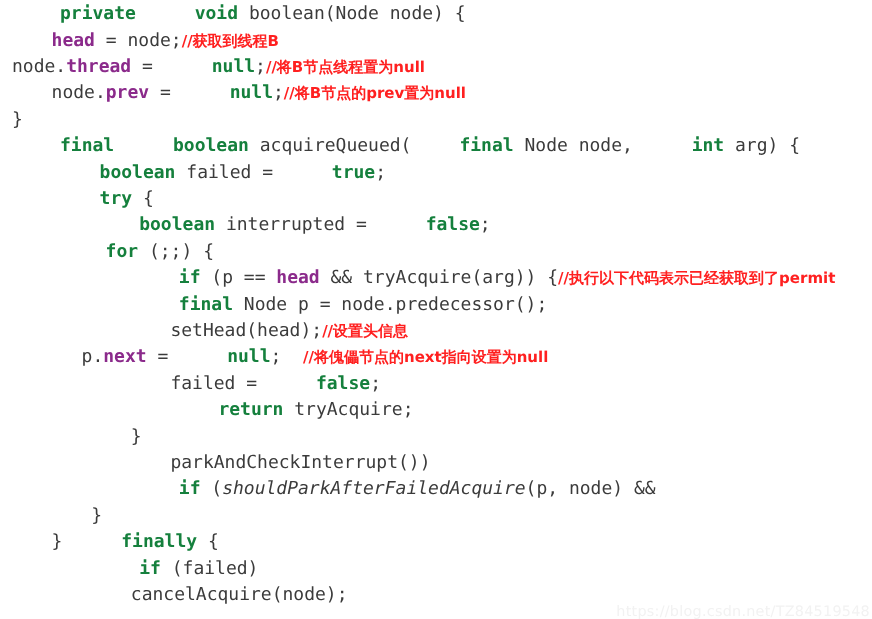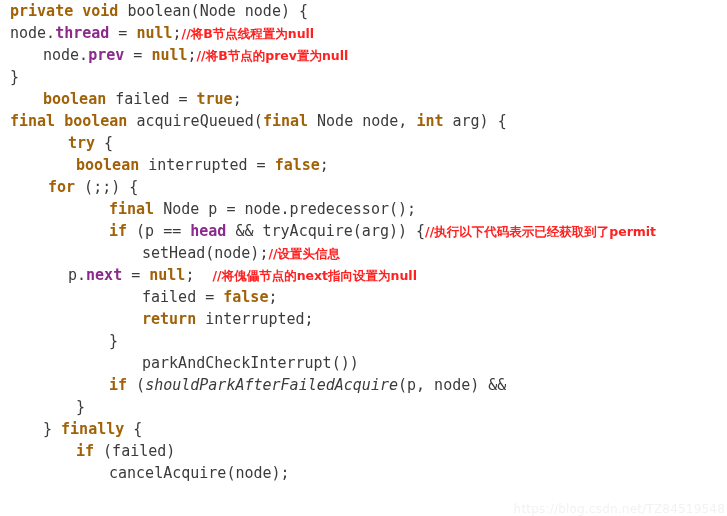"private" .kw { color: #a16207 -> #15803d; margin-left: none -> 40px }
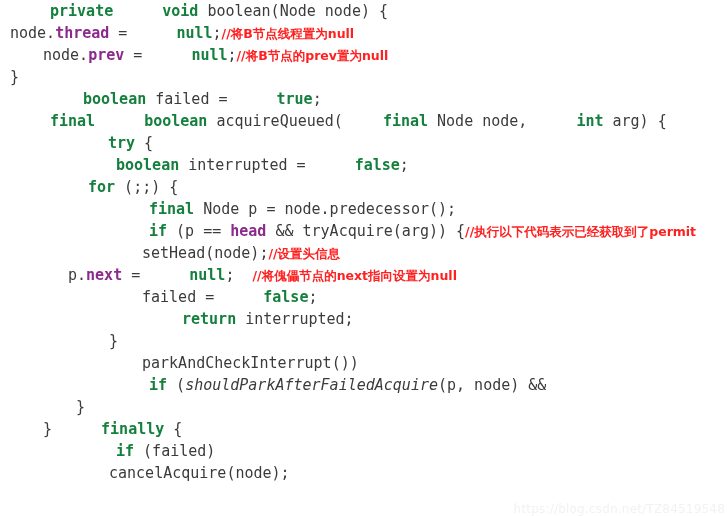"head = node;//获取到线程B" div.code-line { html: none -> <div><span>head</span><span> = node;</span><span>//获取到线程B</span></div> }
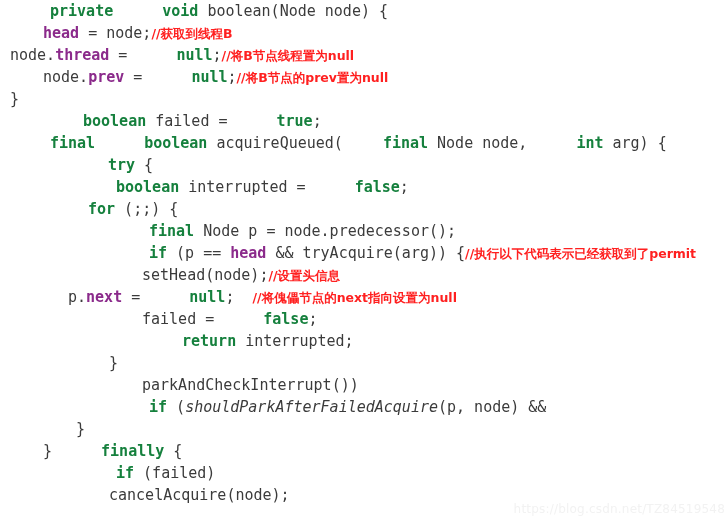"boolean failed = true;" div.code-line { order: before "final boolean acquireQueued(final Node" -> after "final boolean acquireQueued(final Node" }
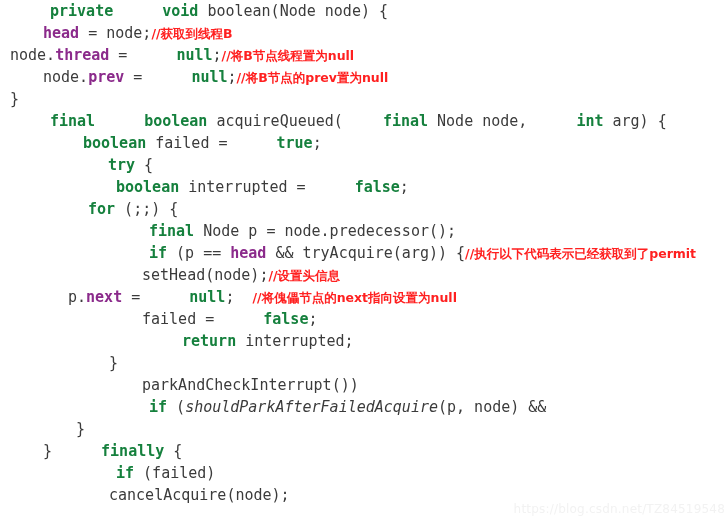"try {" div.code-line { padding-left: 68px -> 43px }
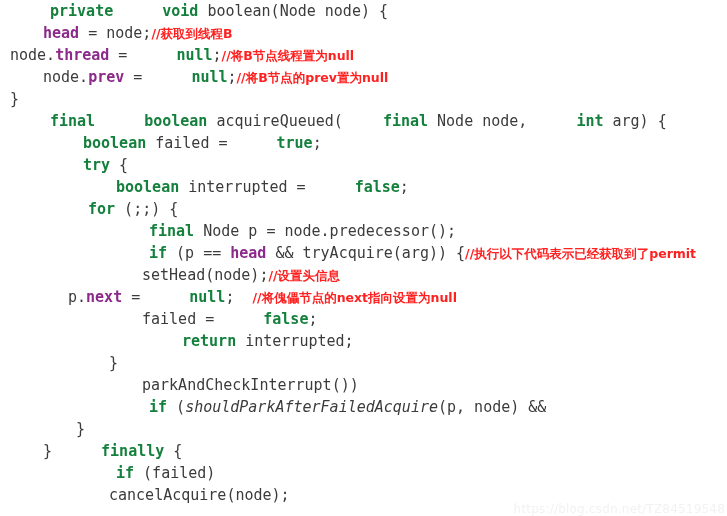"final Node p = node.predecessor();" div.code-line { order: before "if (p == head &&" -> after "if (p == head &&" }
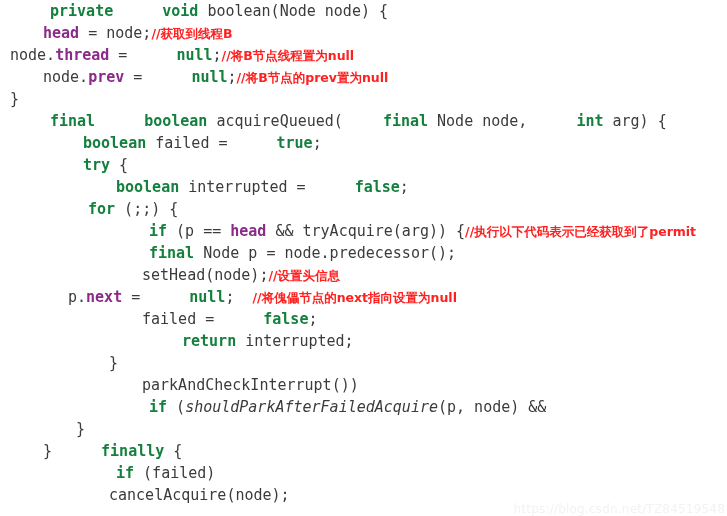"setHead(node);" span.plain { text: node -> head }
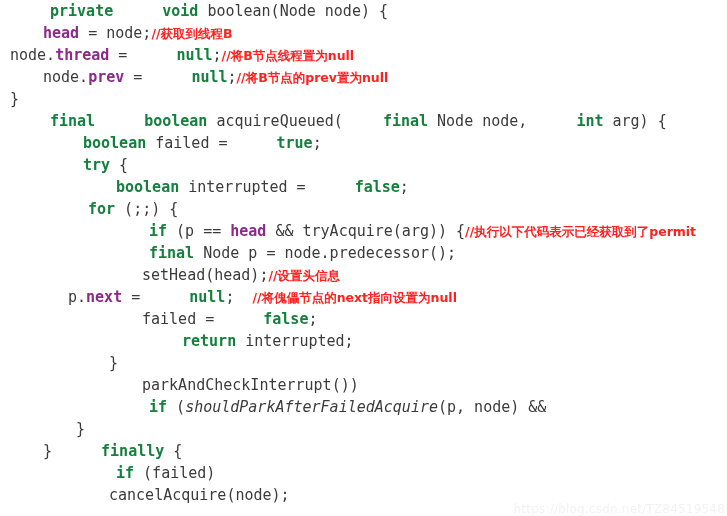"interrupted;" span.plain { text: interrupted -> tryAcquire }
